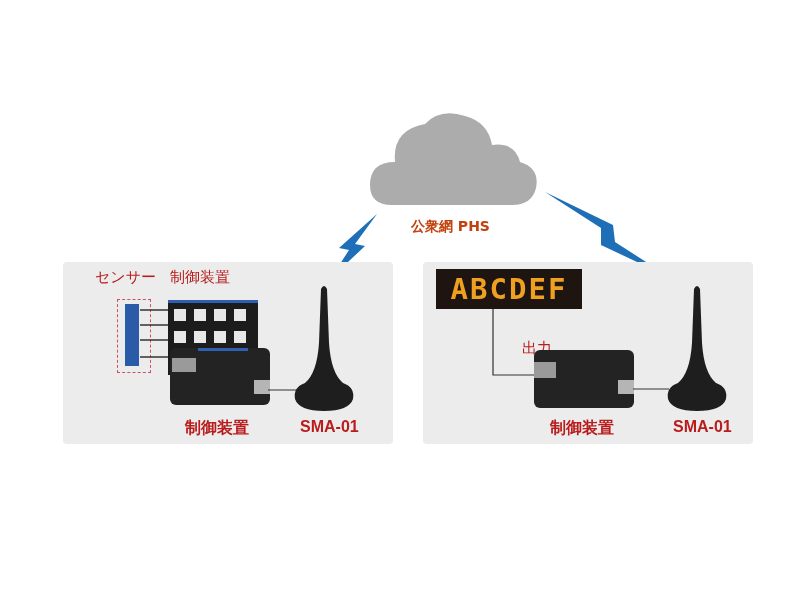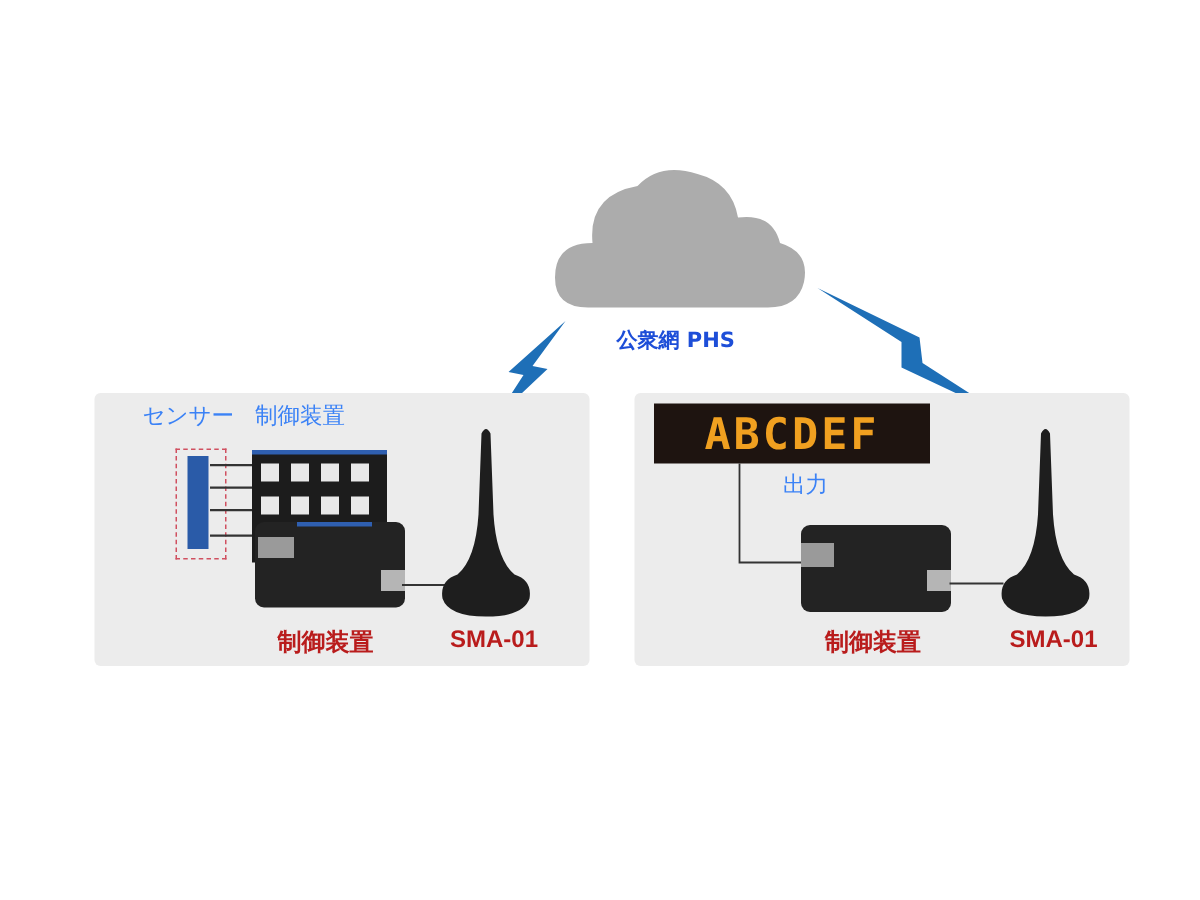"公衆網 PHS" .cloud-label { color: #1d4ed8 -> #c2410c }
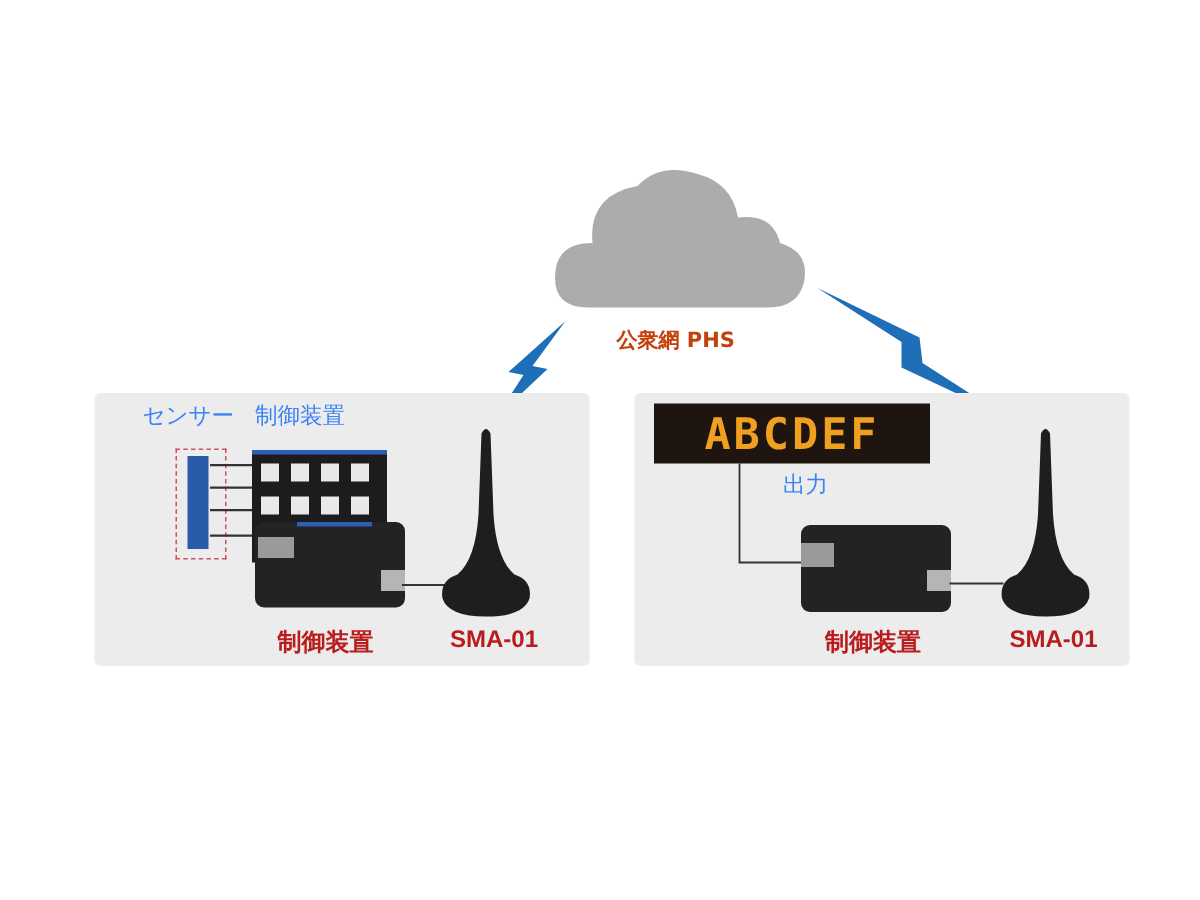"センサー" .label-plain { color: #3b82f6 -> #b91c1c }
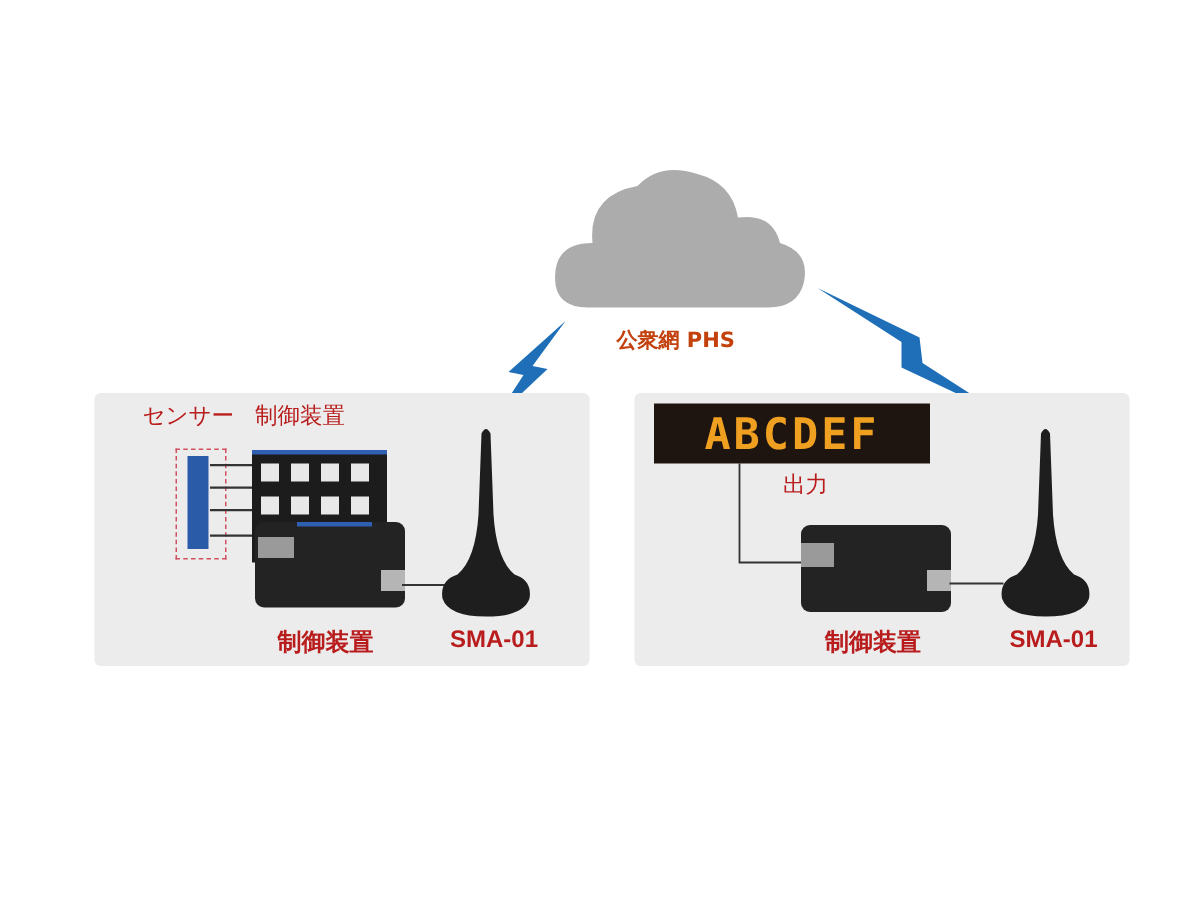"ABCDEF" div.led { width: 184px -> 146px }
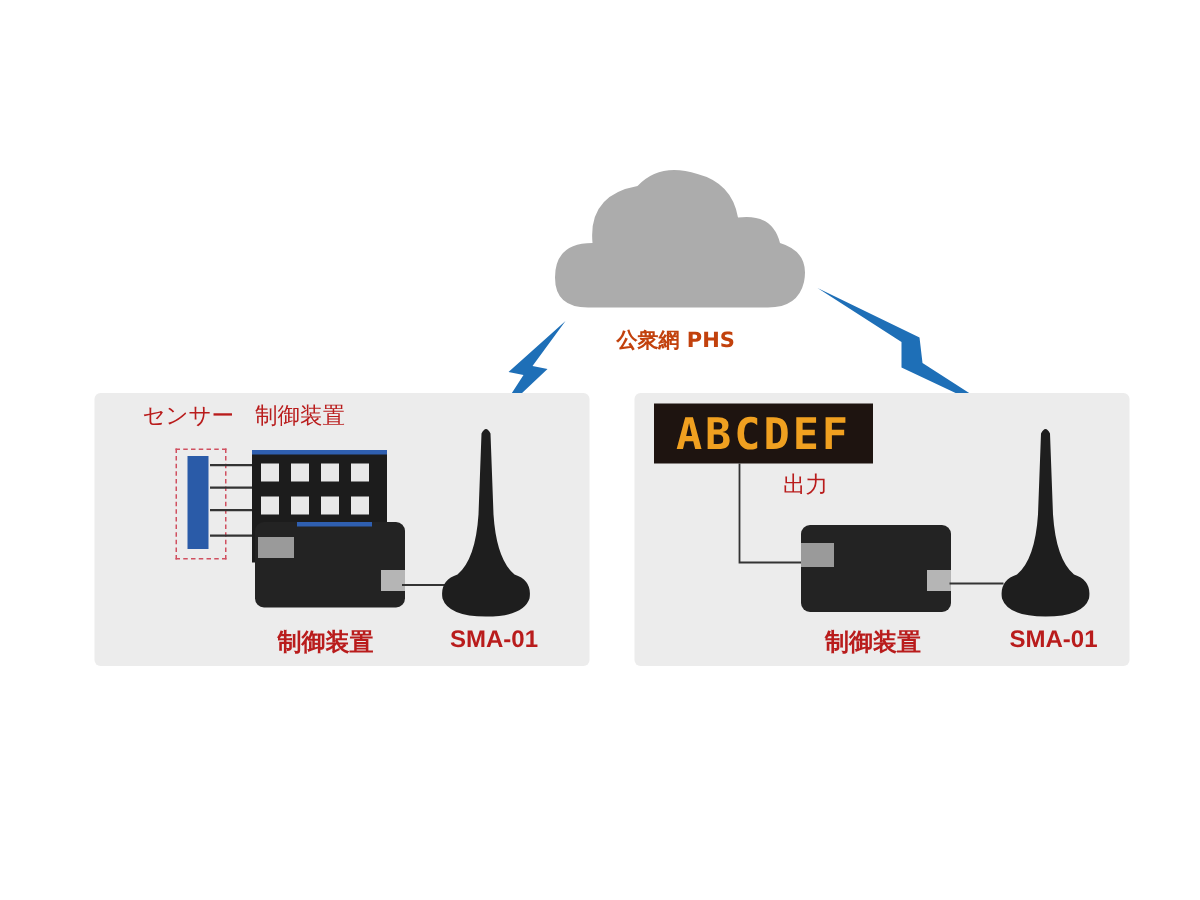"出力" div.label-plain { top: 314px -> 339px }
